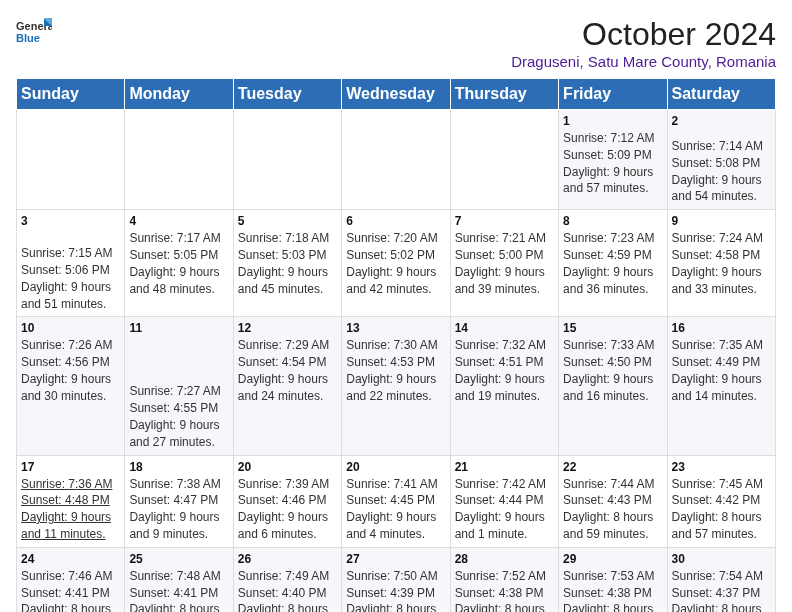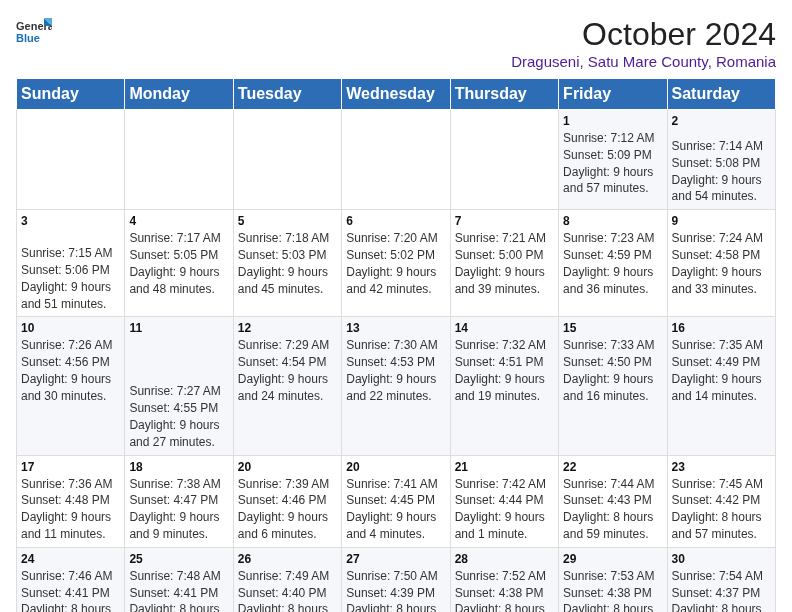"Sunrise: 7:36 AM" div.day-info { text-decoration: none -> underline }
